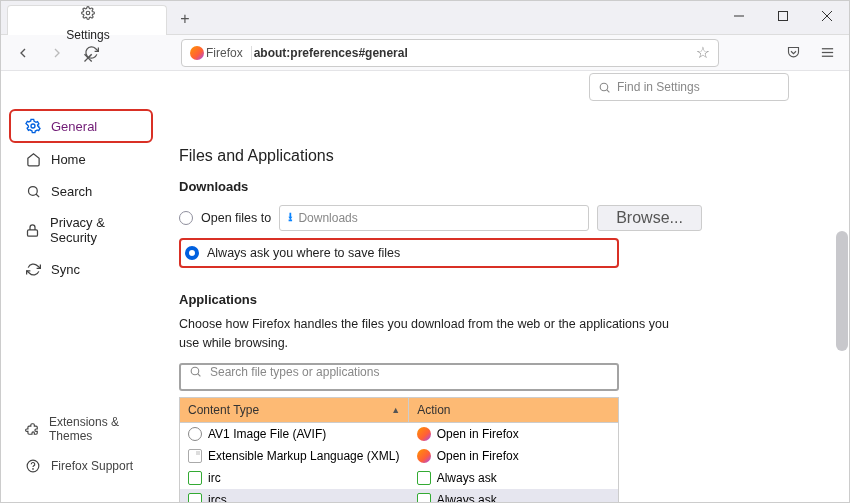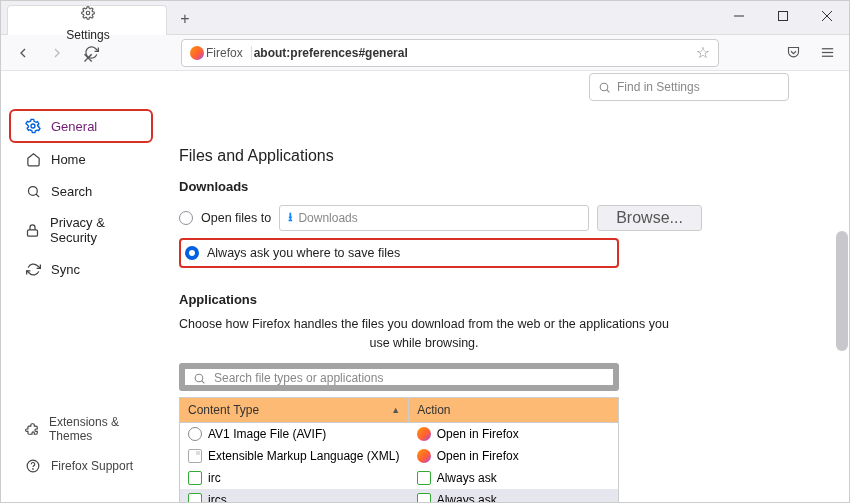"Choose how Firefox handles the" .desc { text-align: center -> none }
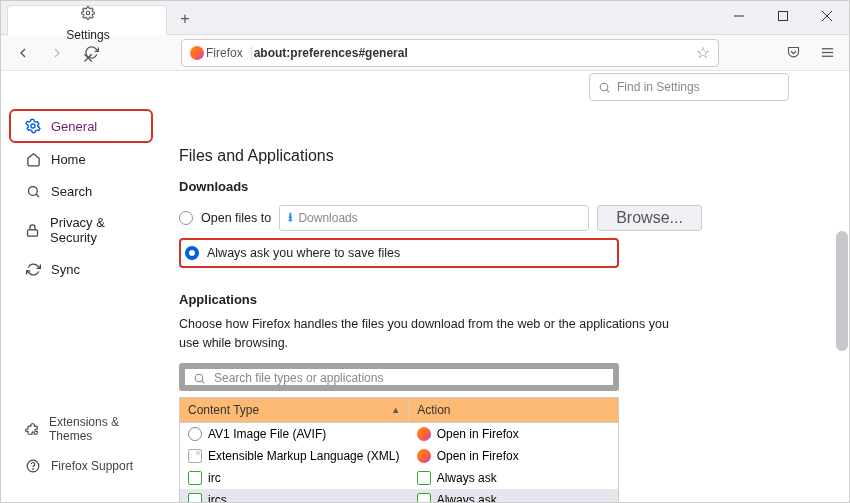"Search file types or applications" .searchapps { align-items: flex-end -> flex-start; border: 6px solid #a3a3a3 -> 2px solid #a3a3a3 }
